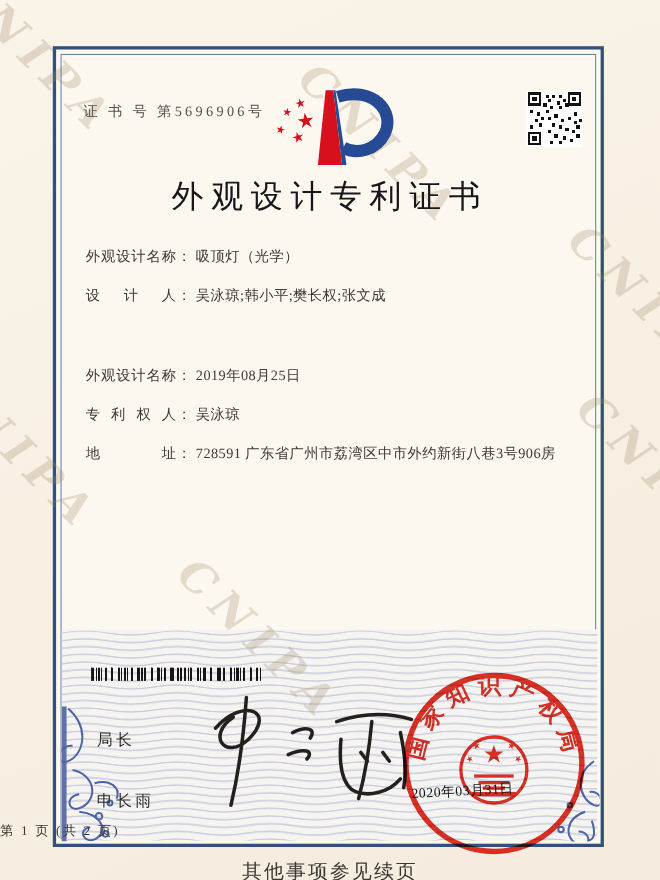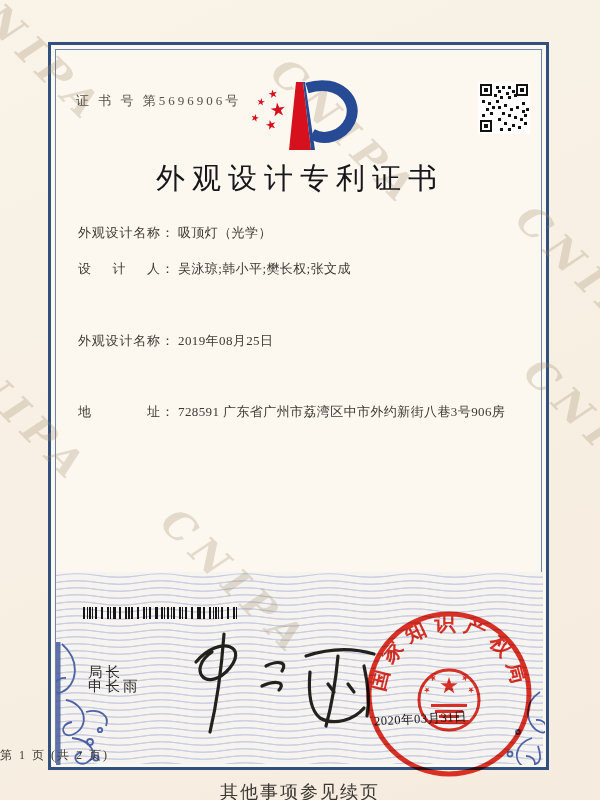"专利权人： 吴泳琼" div.f-row { html: none -> <div> <span>专利权人</span><span>：</span><span>吴泳琼</span> </div> }
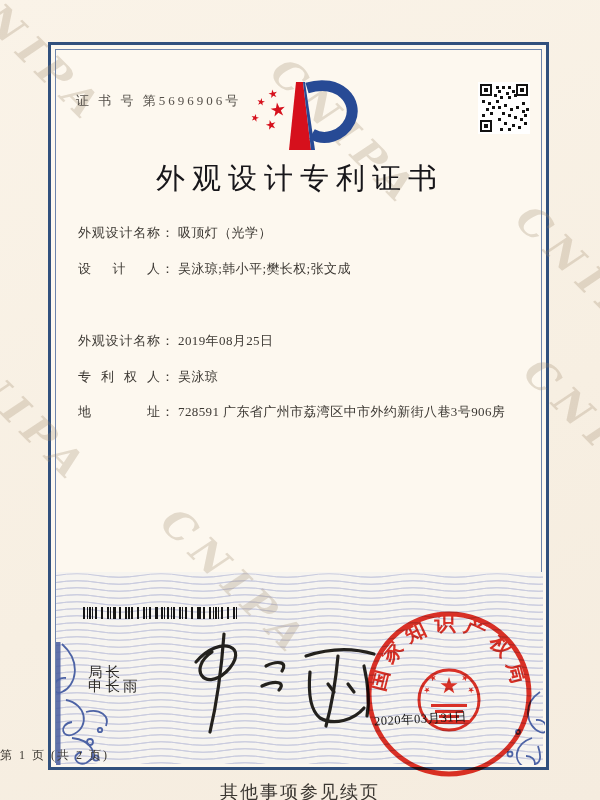"申长雨" .officer.n { top: 677px -> 719px }
